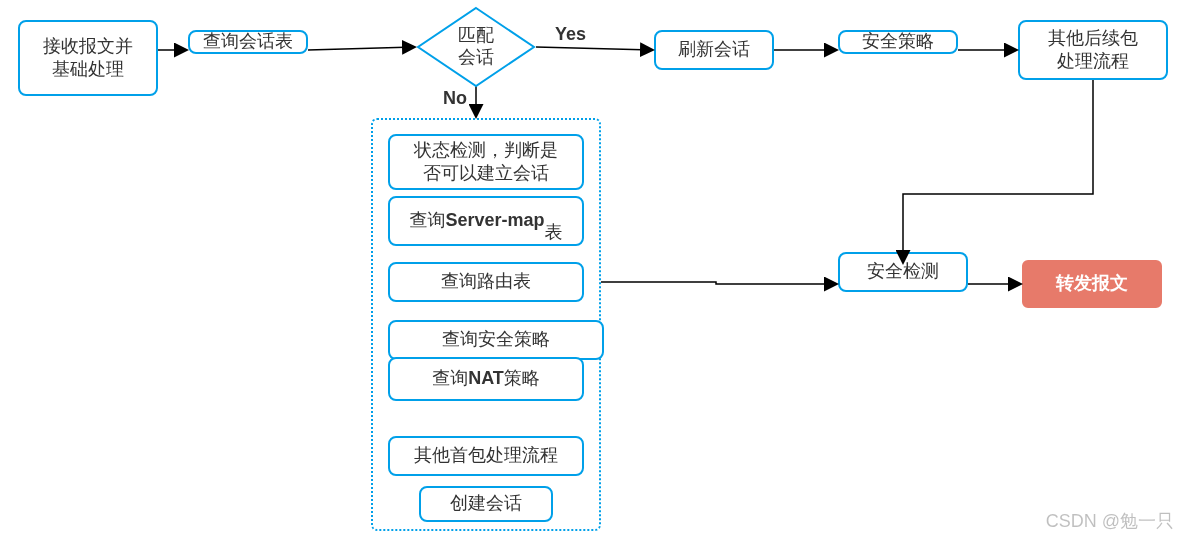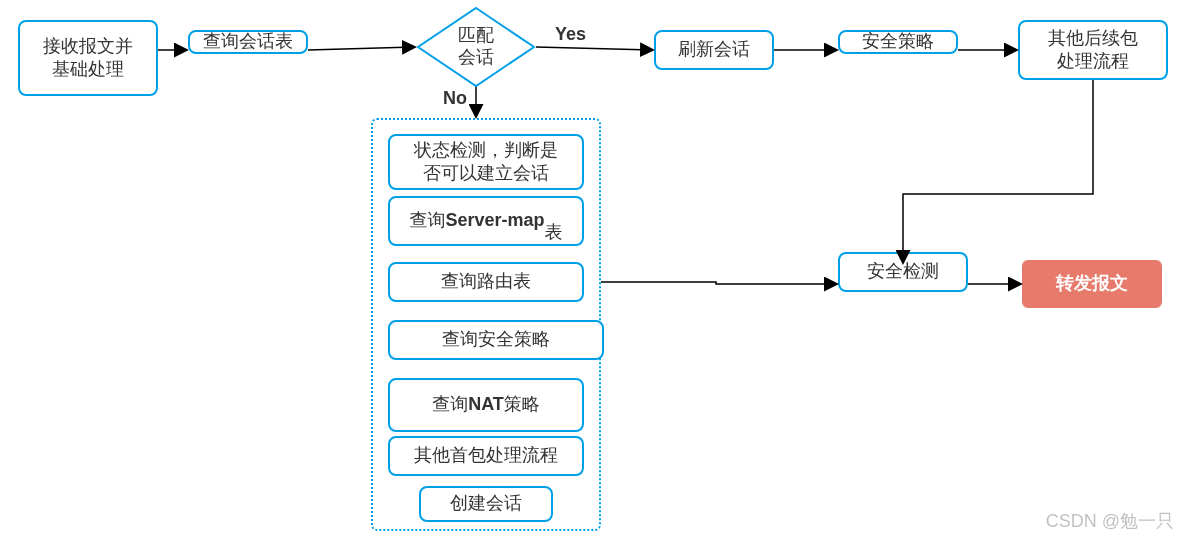"查询 策略" div.box { height: 54px -> 44px; top: 378px -> 357px }
